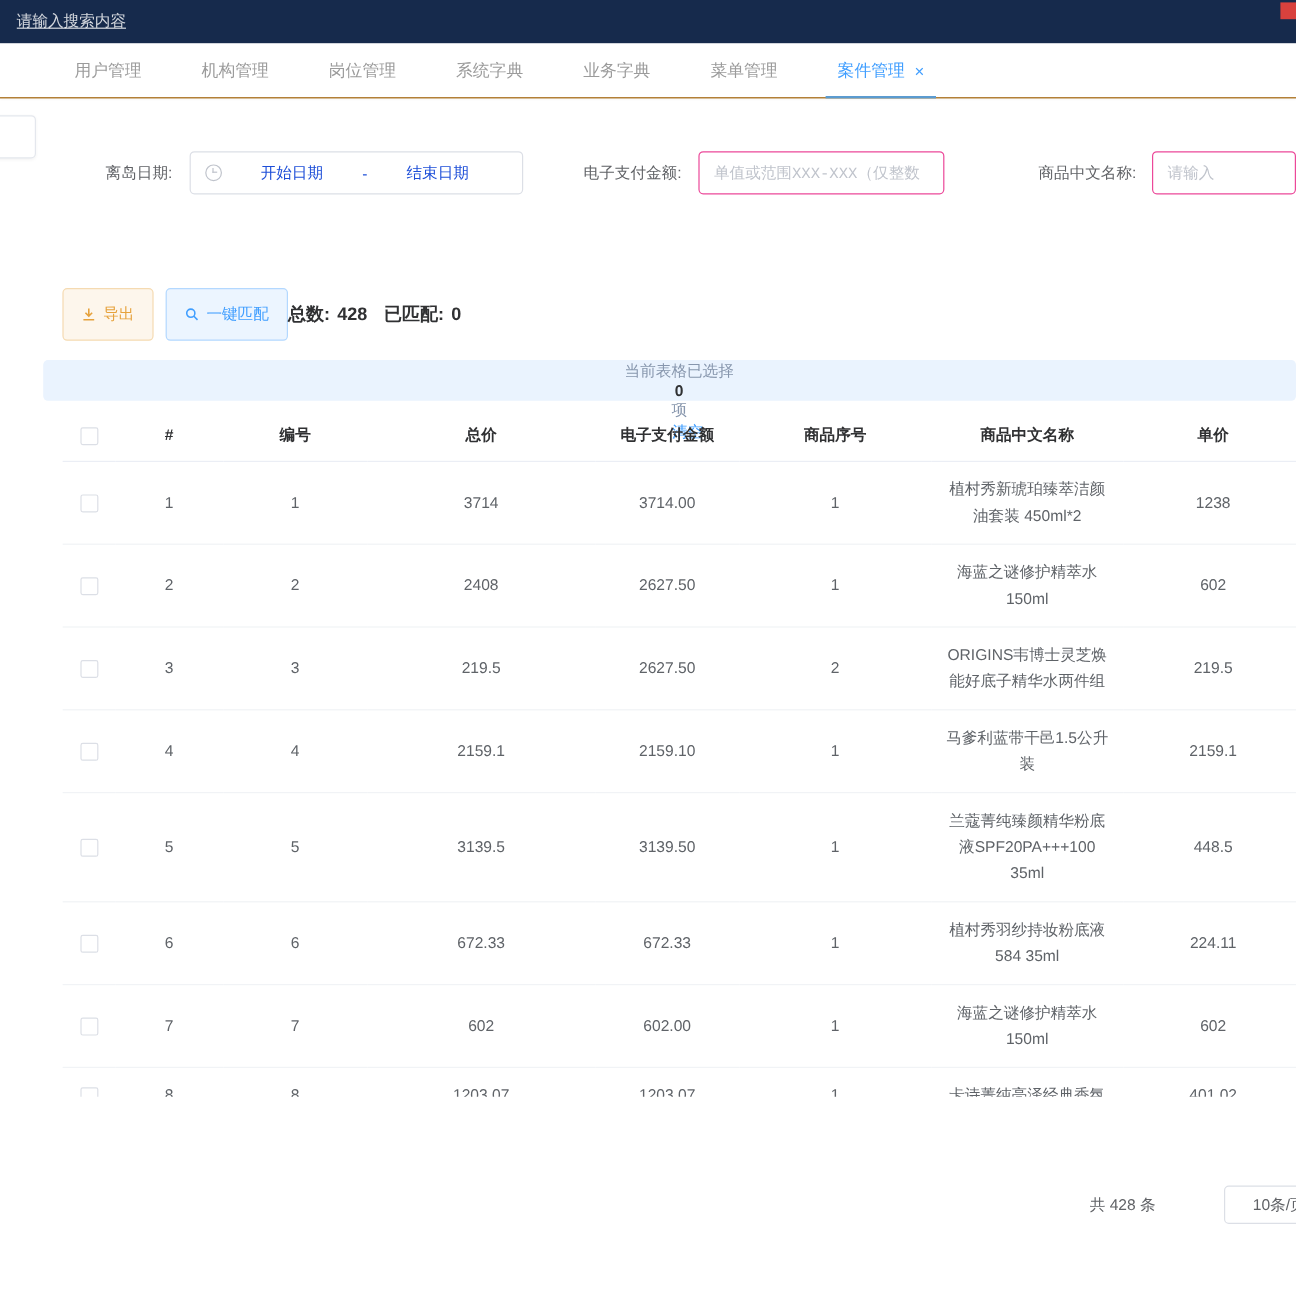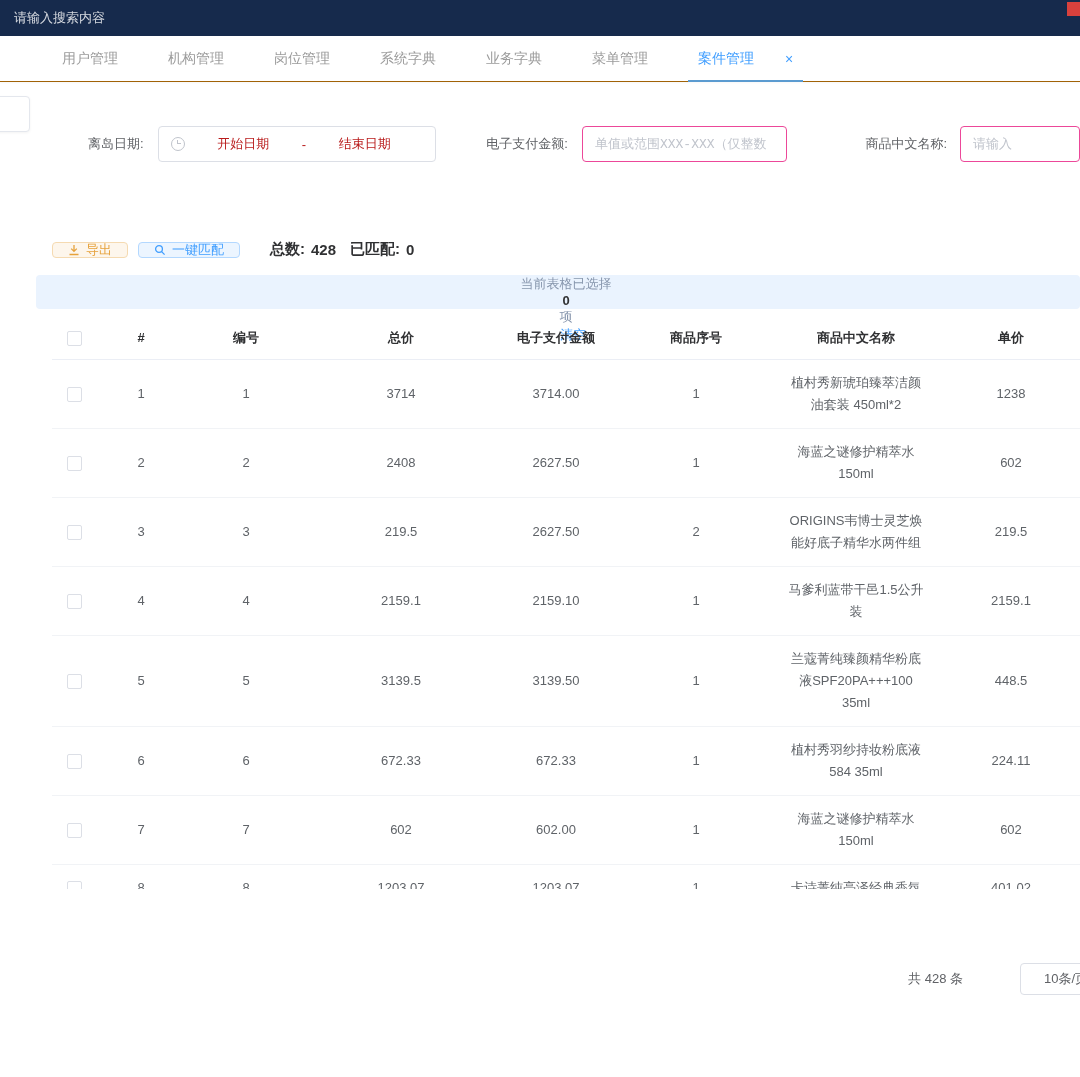"请输入搜索内容" .navbar-search { text-decoration: none -> underline }
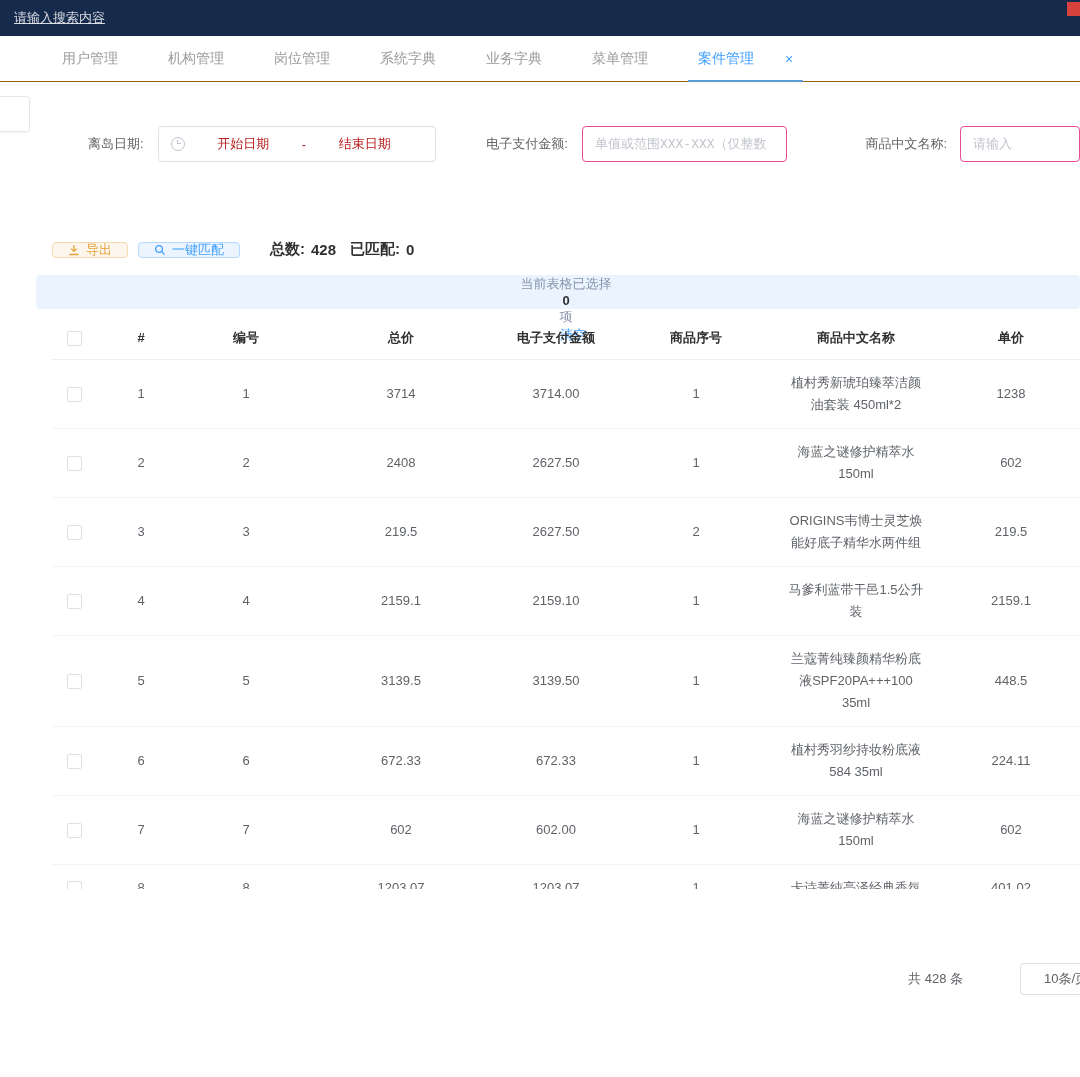"案件管理" .tab.active { gap: 23px -> none }
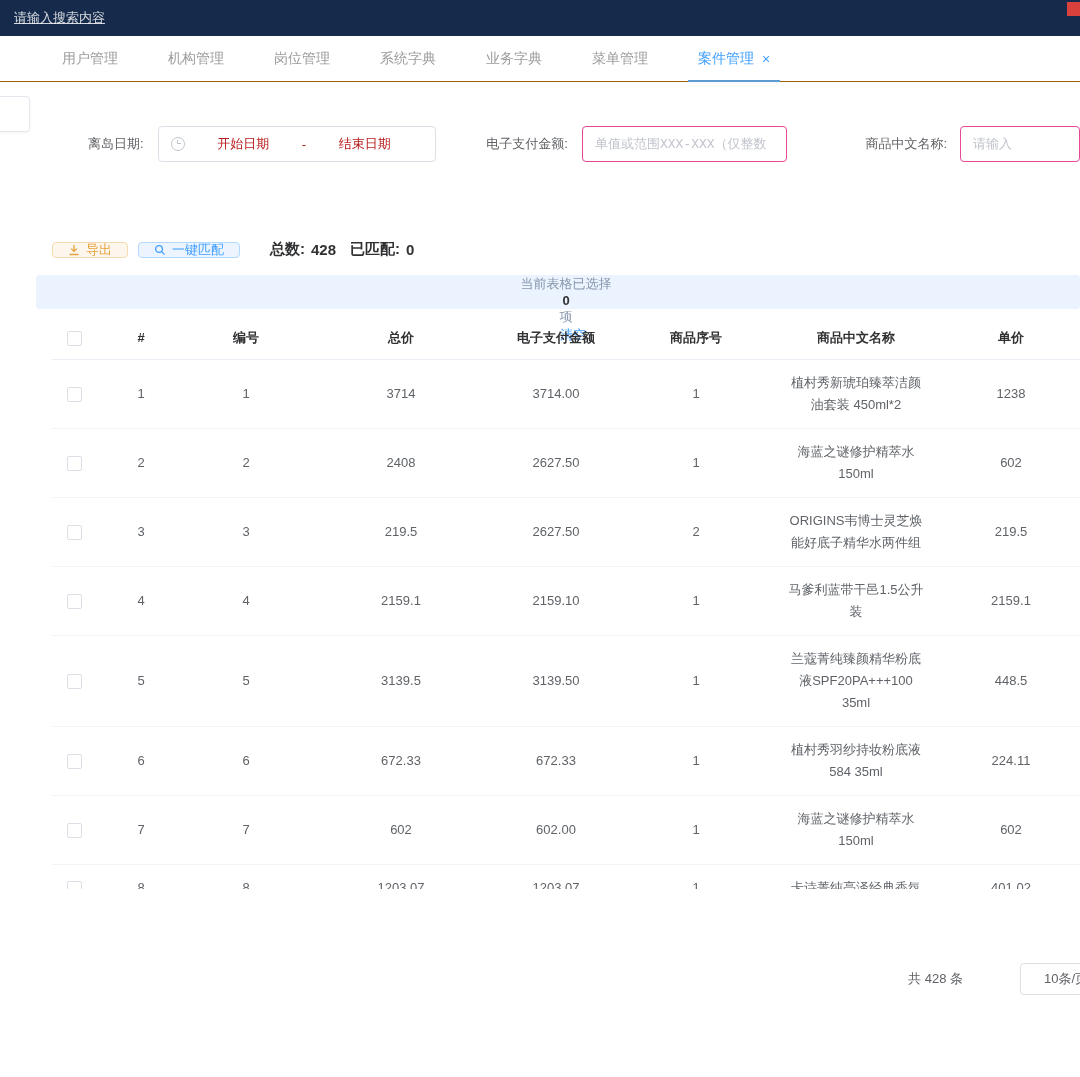"开始日期" .date-range .ph { color: #b91c1c -> #1d4ed8 }
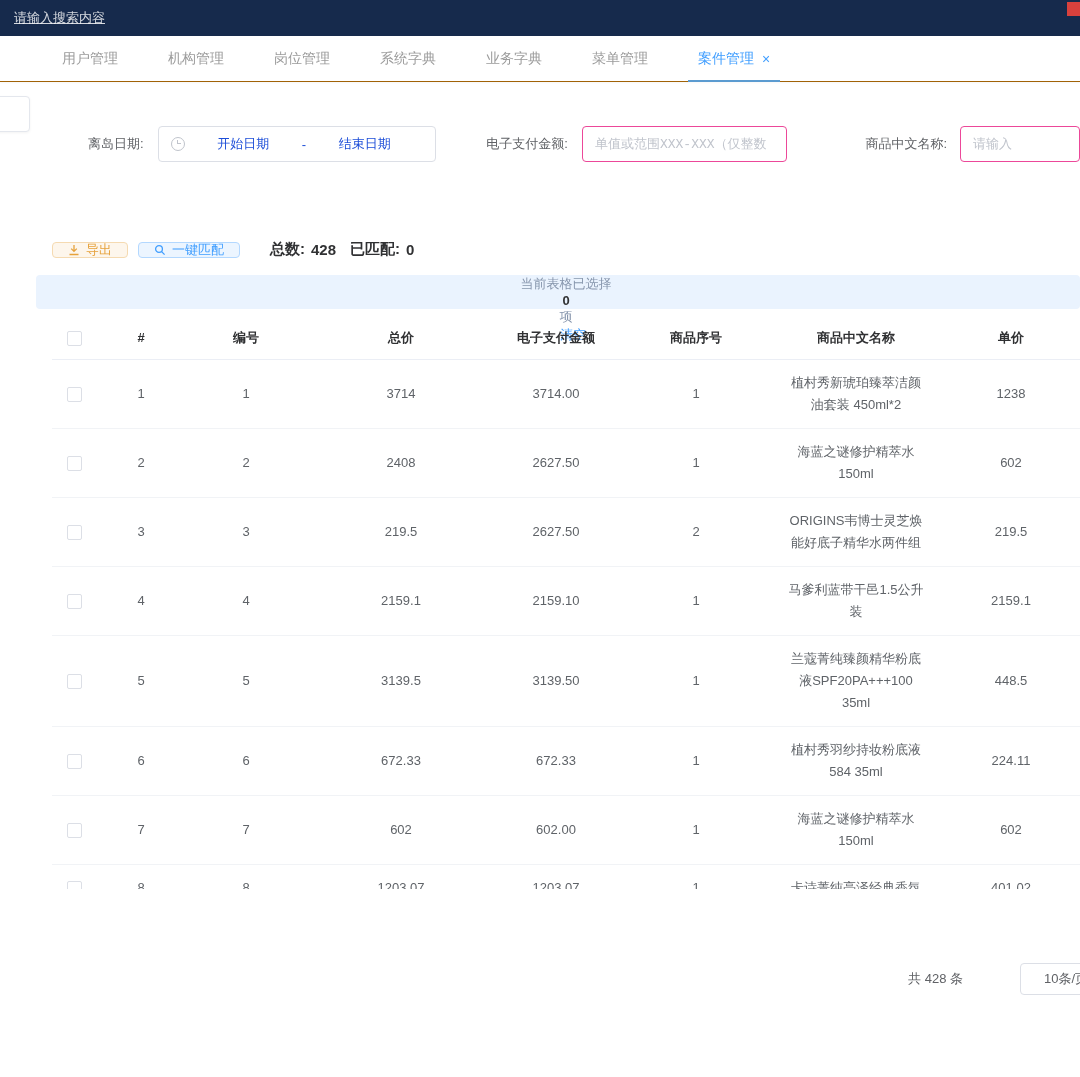"导出" .btn { height: 16px -> 44px }
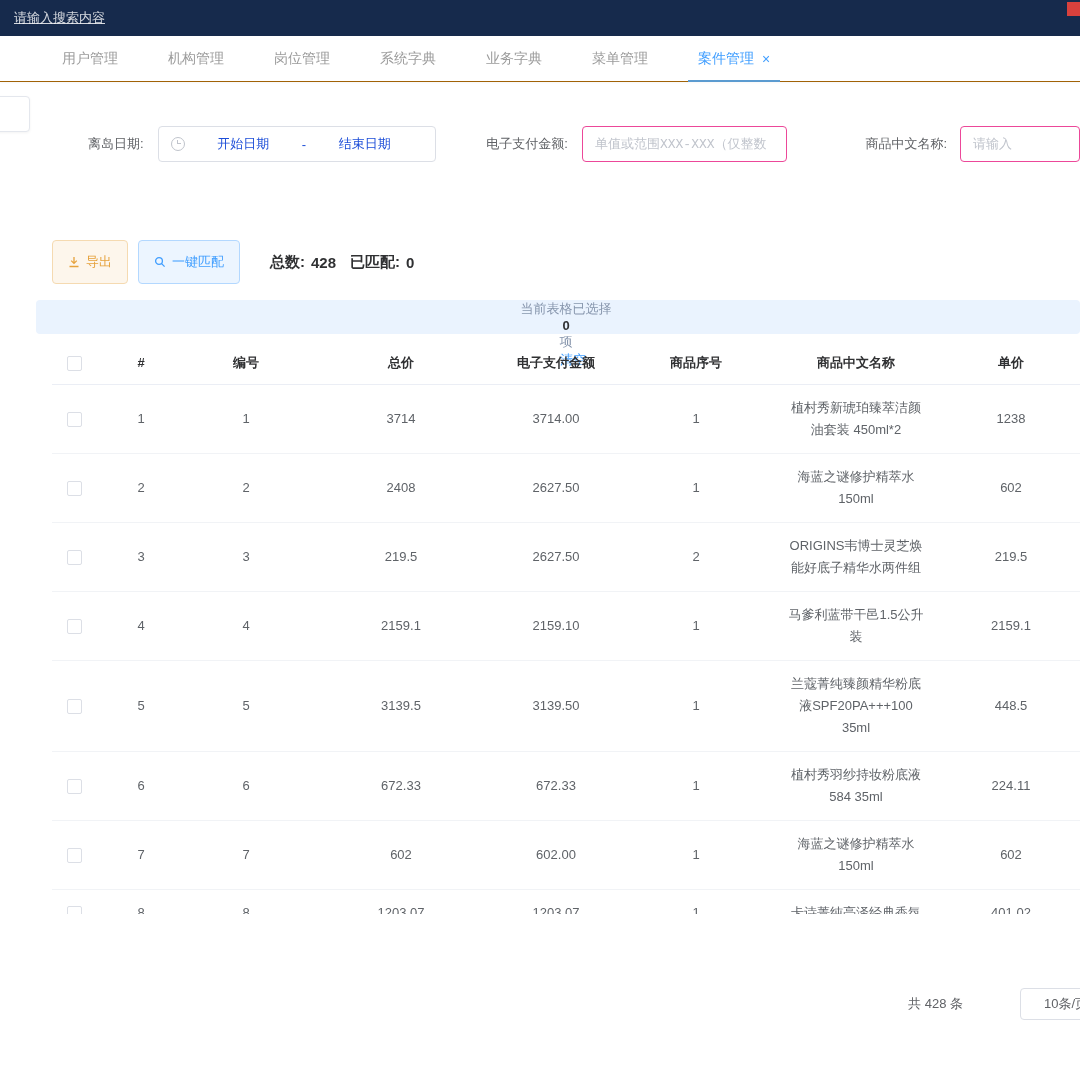"总数:" .stats { margin-left: 30px -> none }
